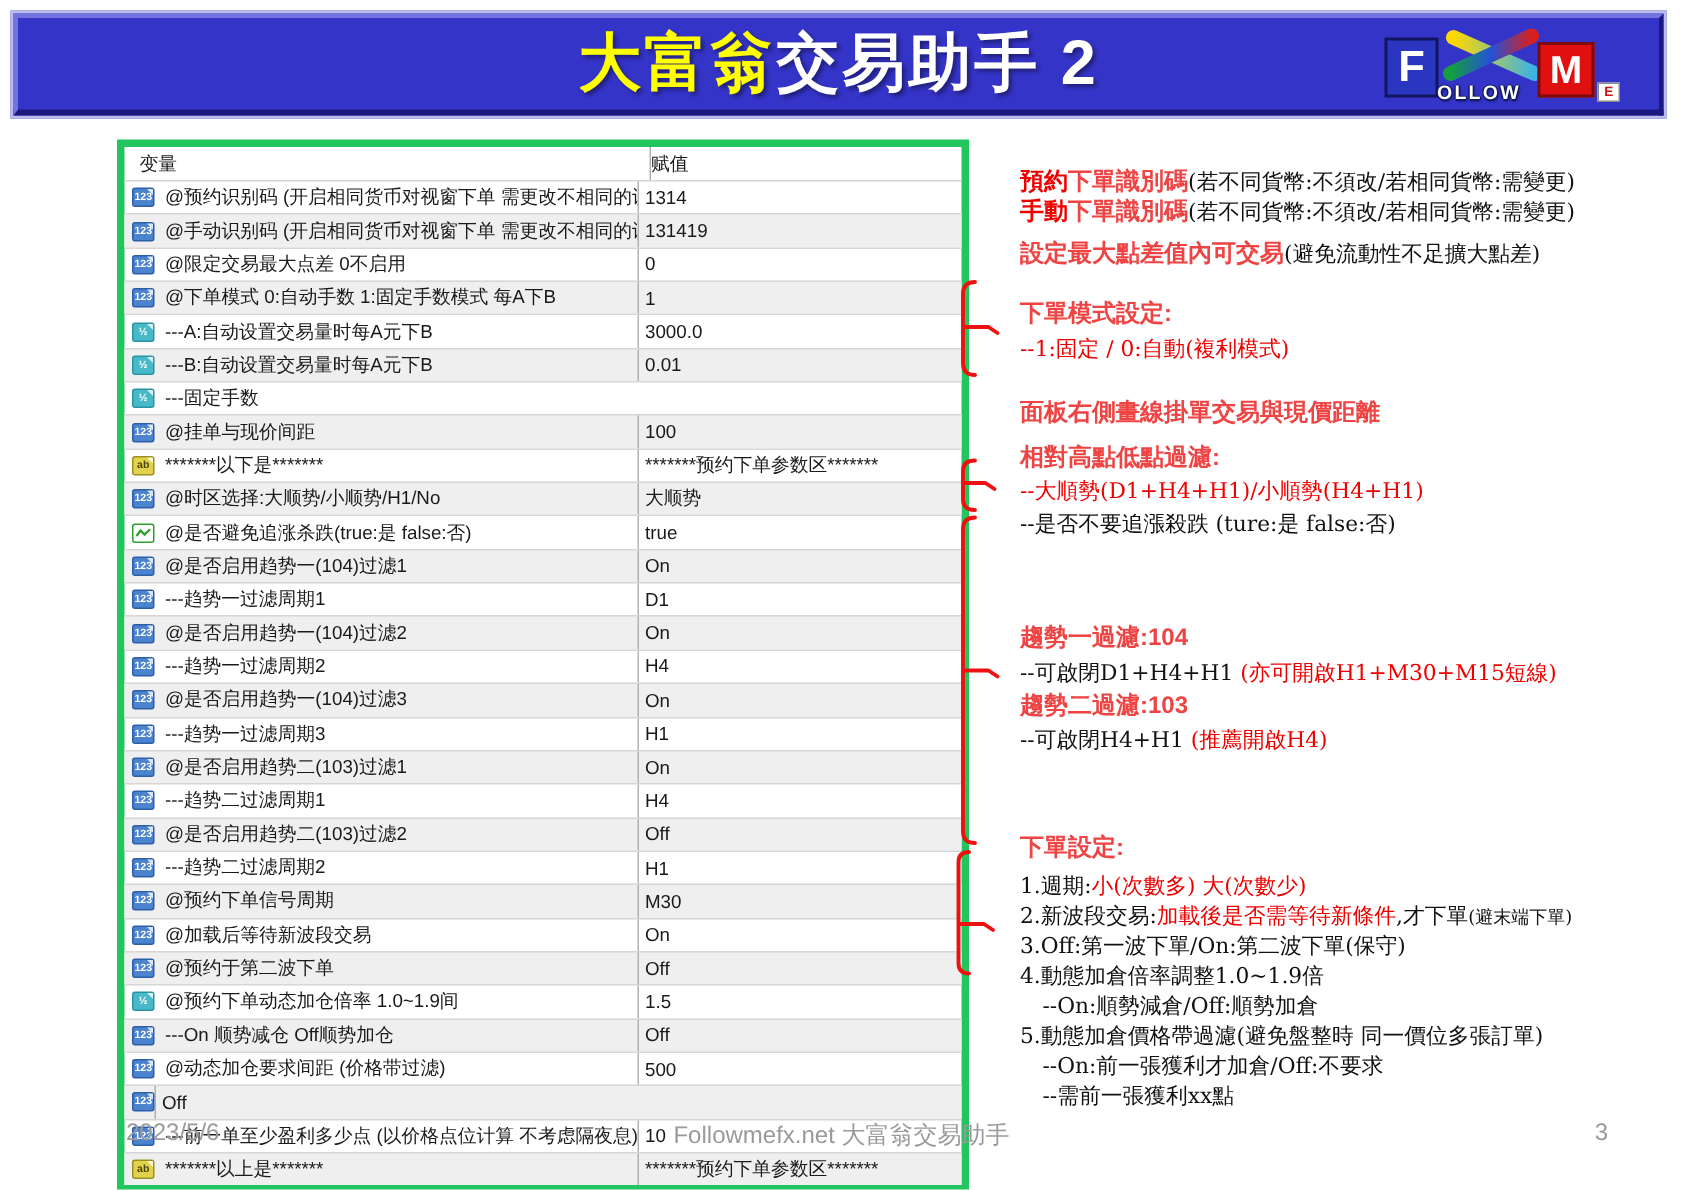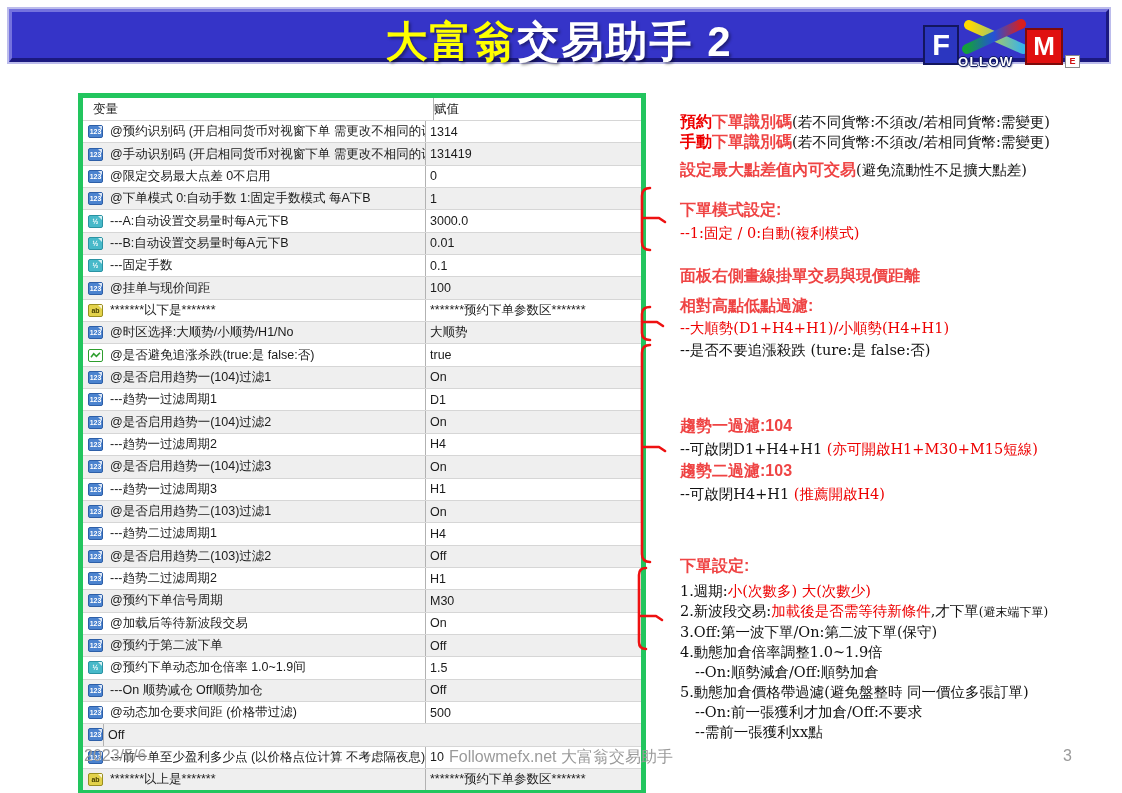"大富翁交易助手 2" .banner { height: 57px -> 72px }
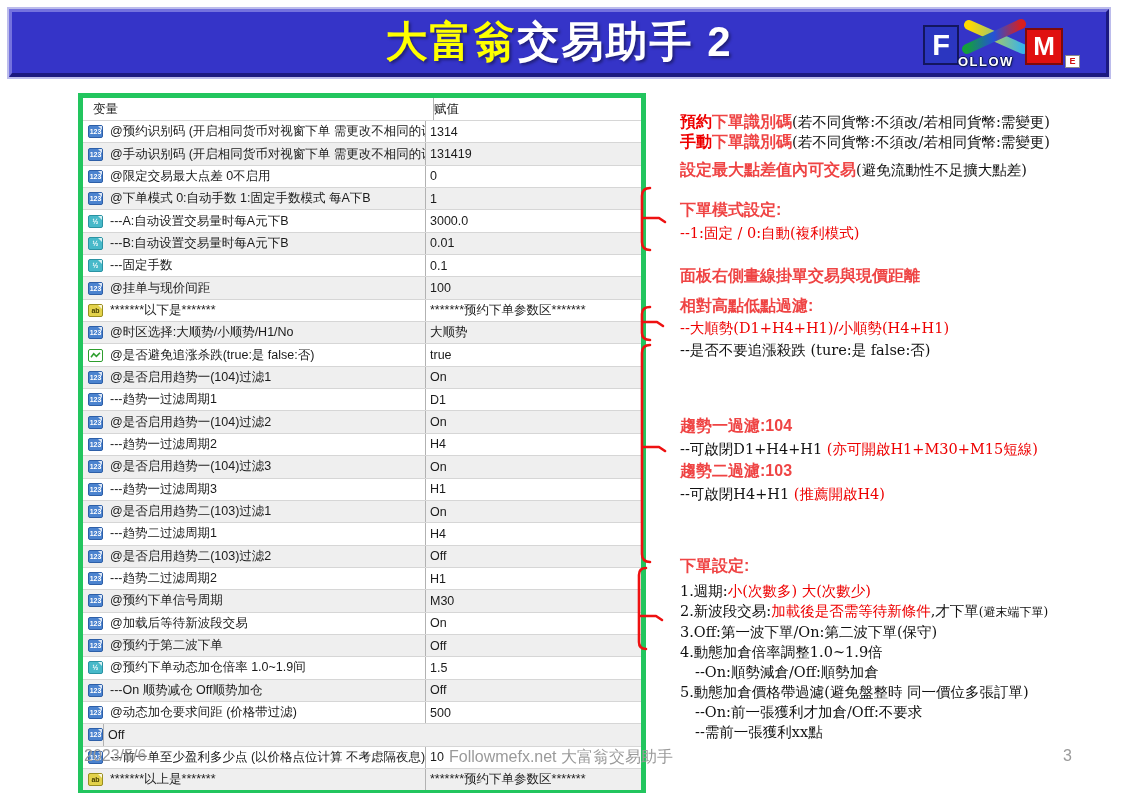"0.1" span.t-value { html: <span>0.1</span> -> none }
